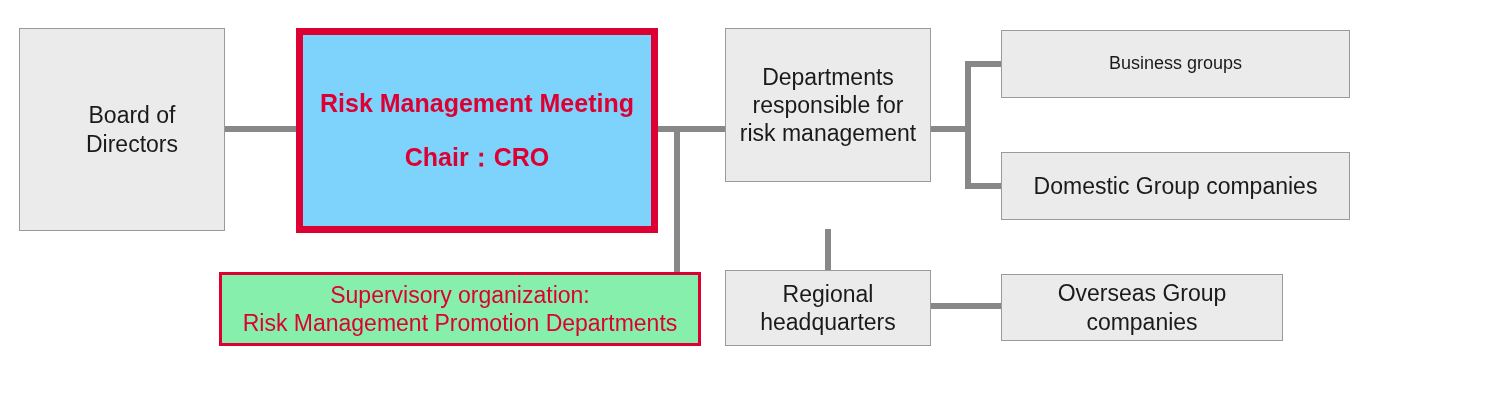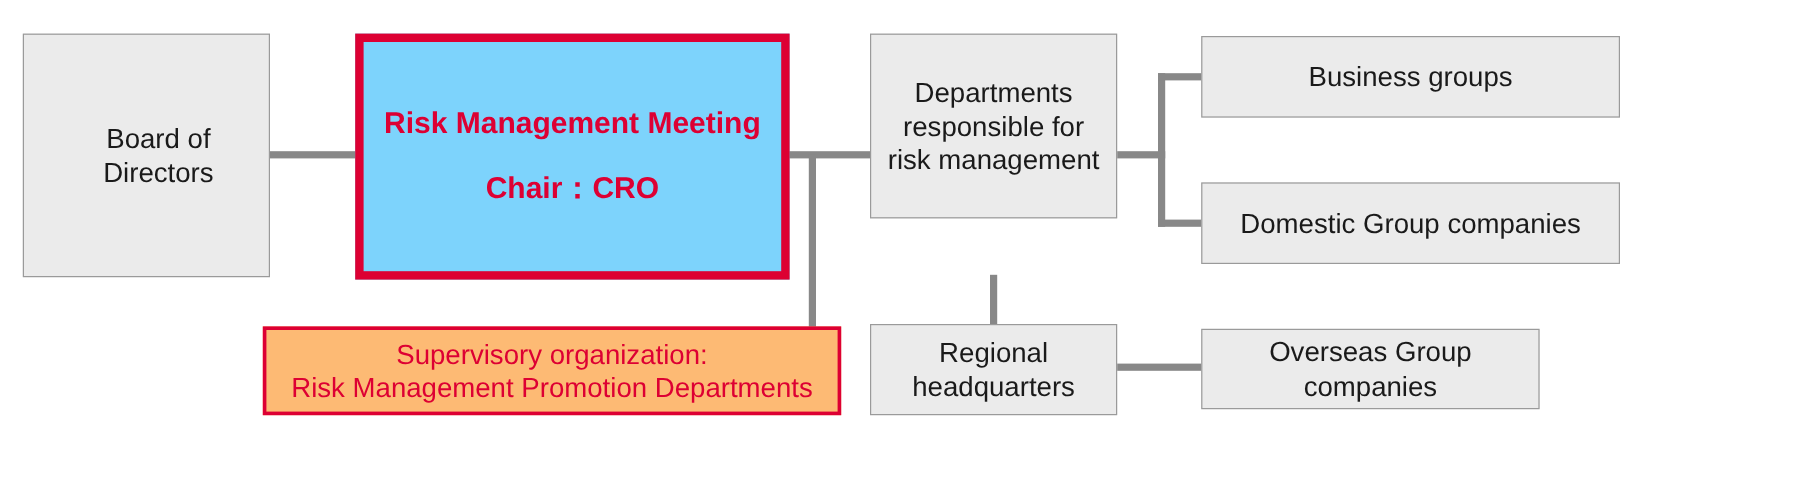"Business groups" #n-business { font-size: 23px -> 18px }
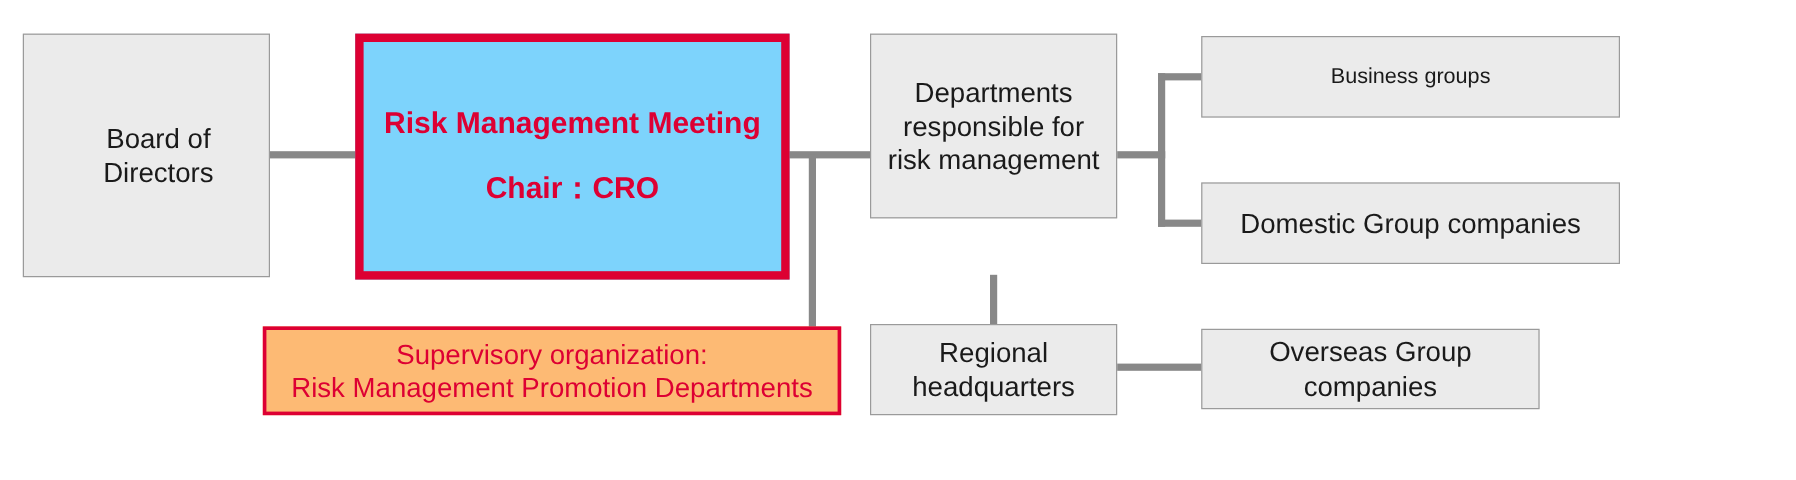"Supervisory organization:" .node-red-thin { background: #fdba74 -> #86efac }
